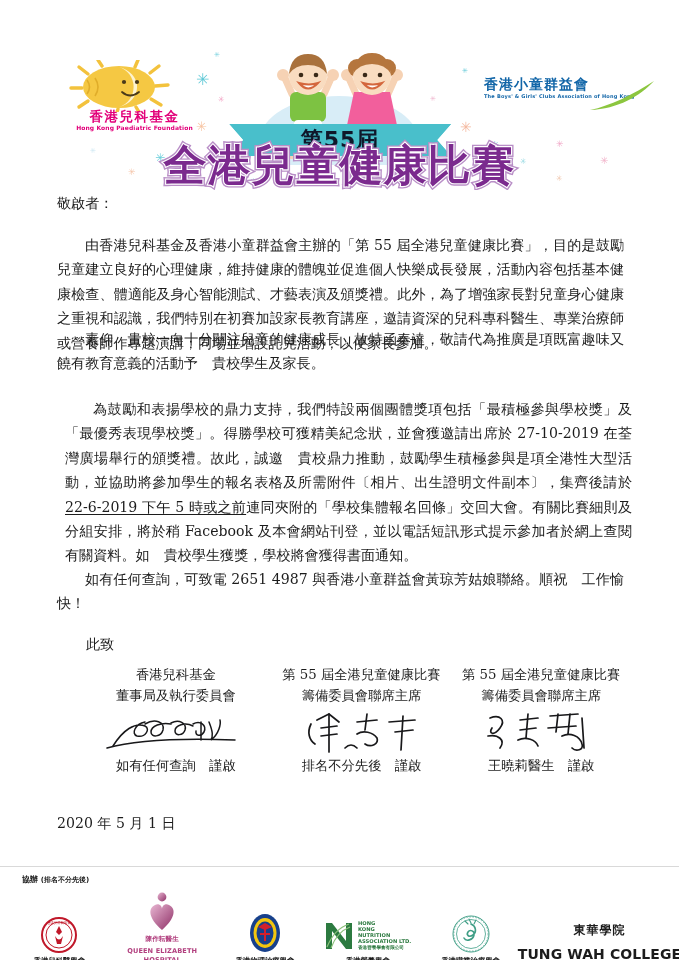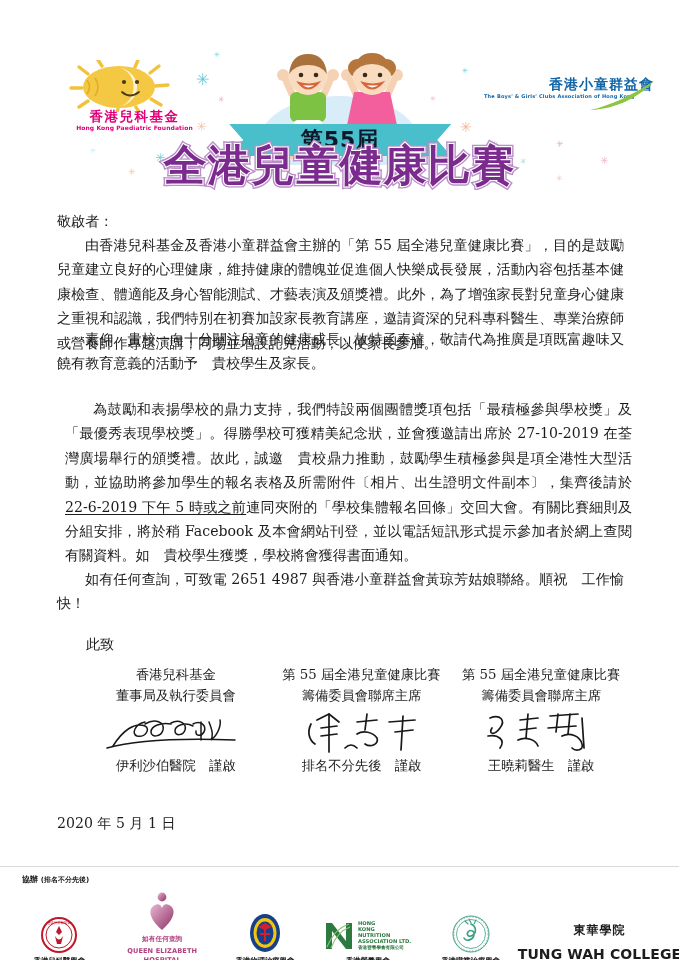"香港小童群益會" .bgca-cn { text-align: right -> none }
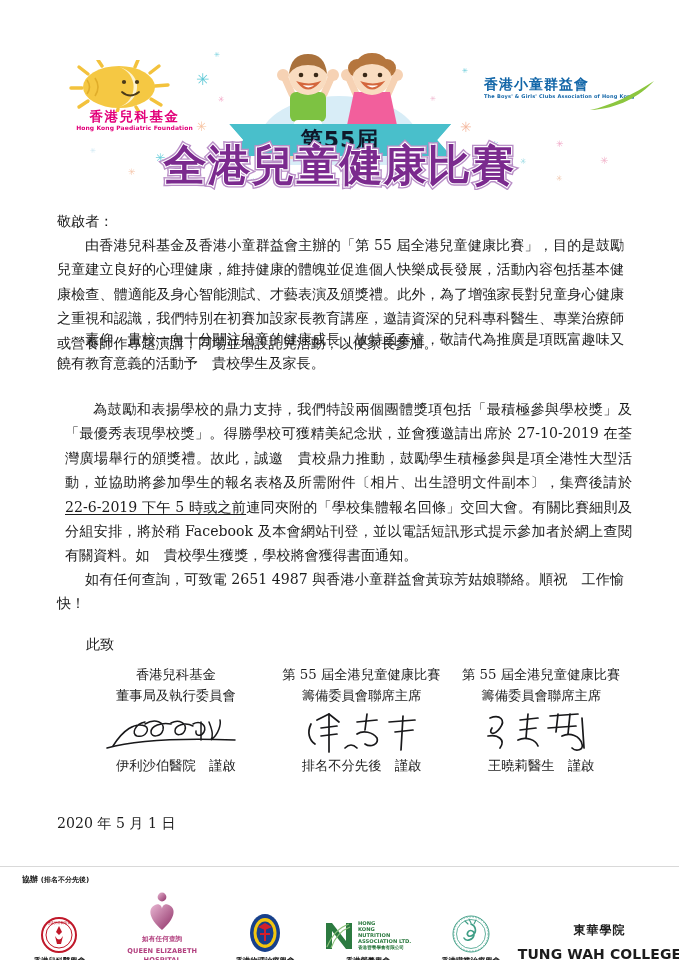"敬啟者：" .salutation { top: 18px -> 0 }
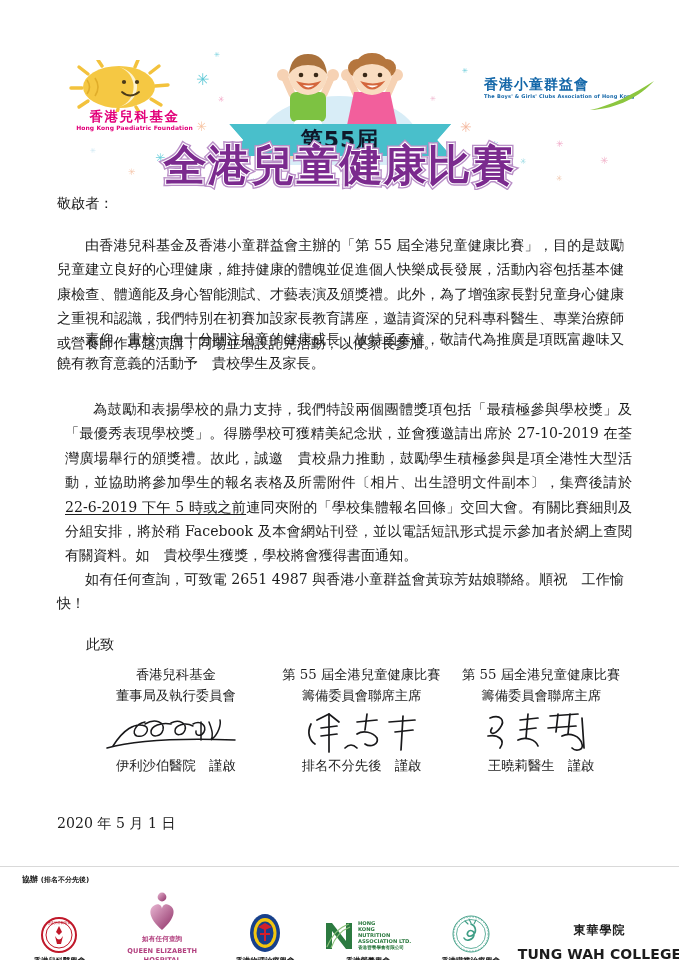"伊利沙伯醫院 謹啟" div.sig-name { text: 伊利沙伯醫院 -> 如有任何查詢 }
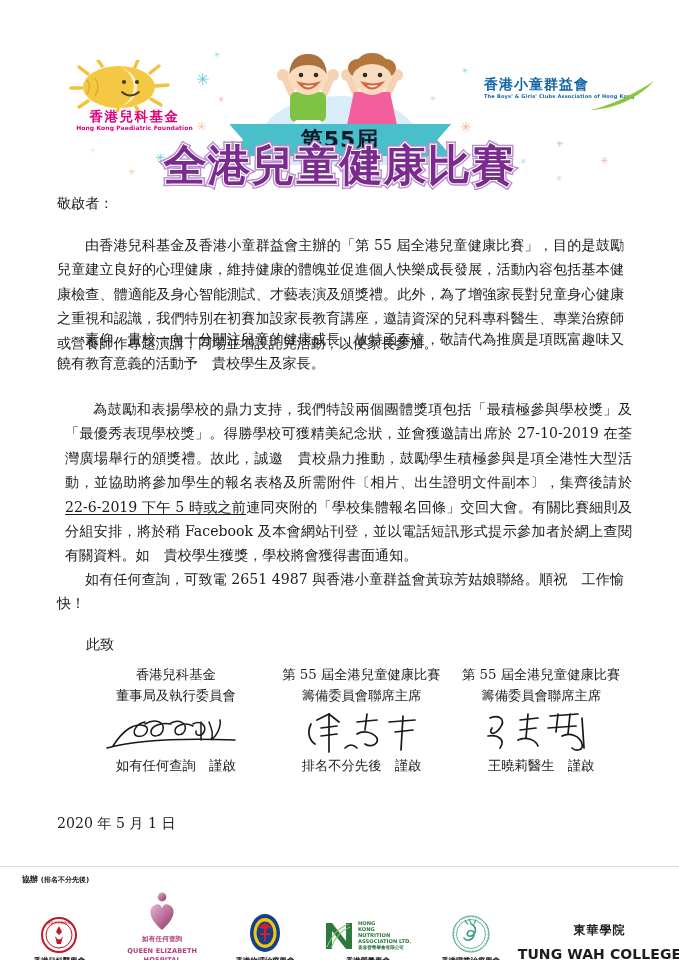"如有任何查詢" div.partner-name { text: 如有任何查詢 -> 陳作耘醫生 }
